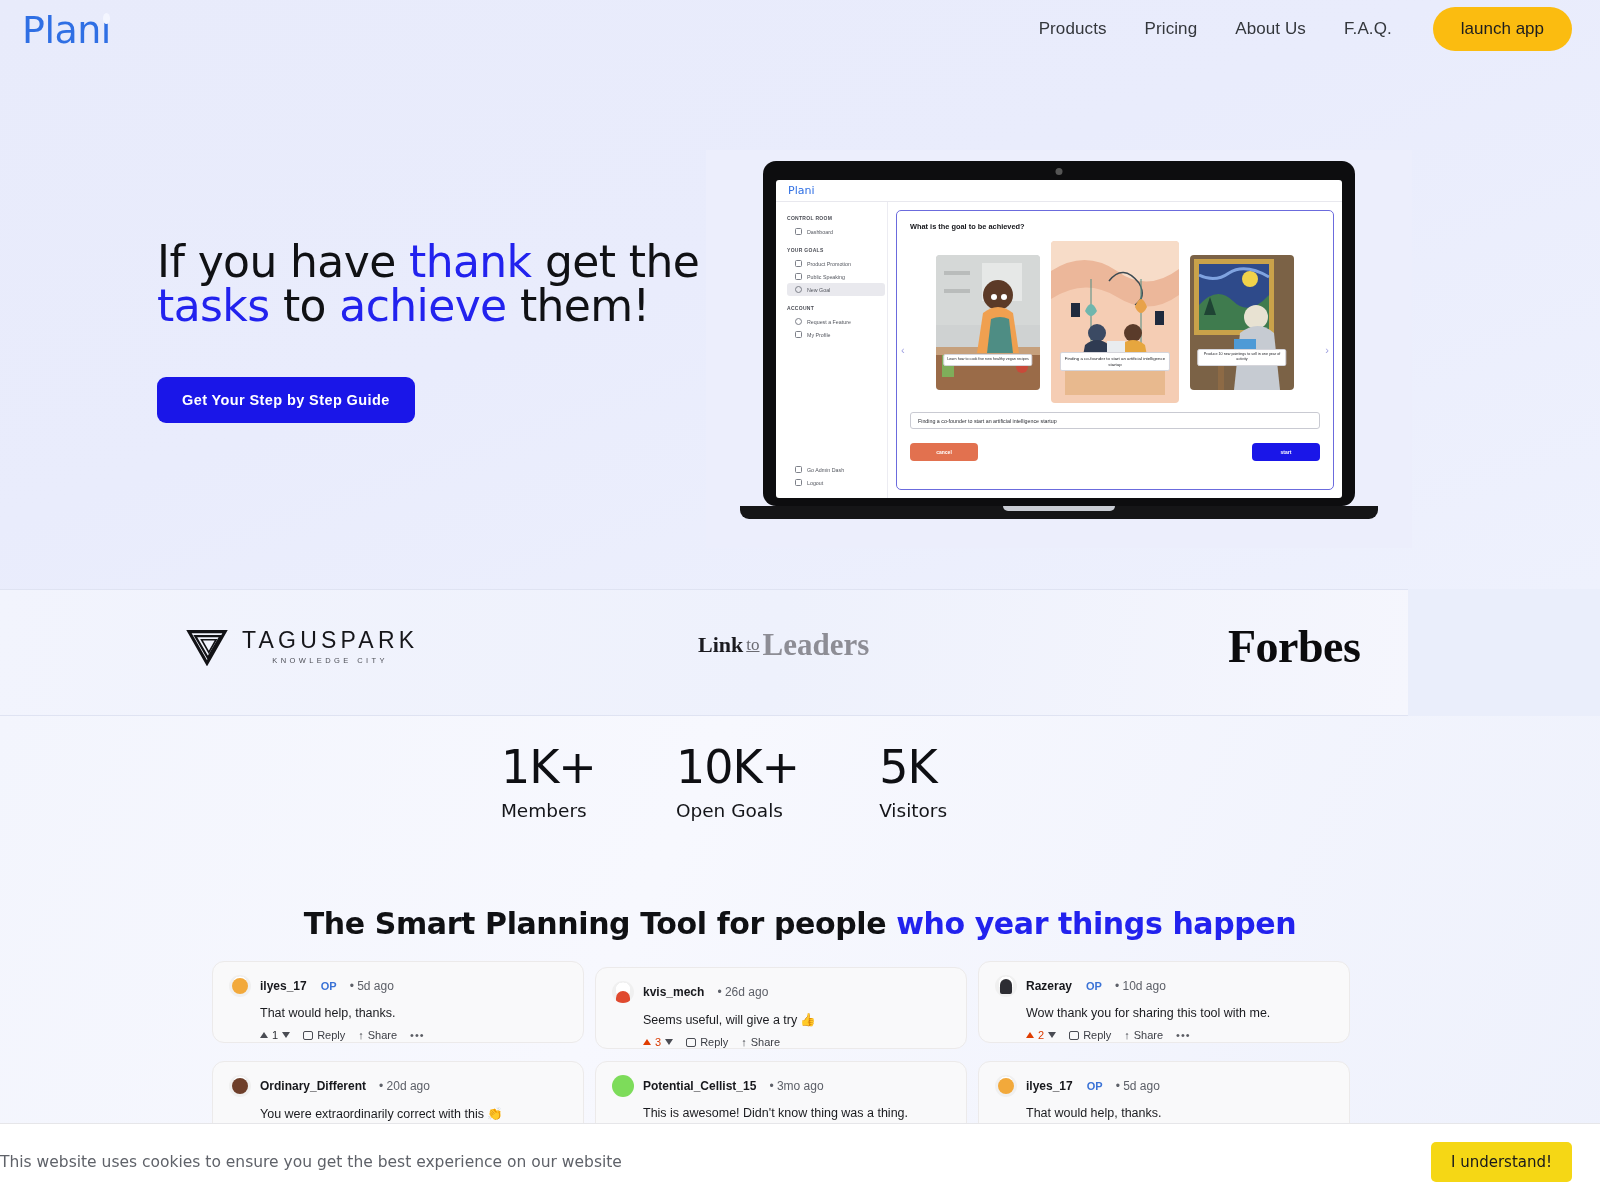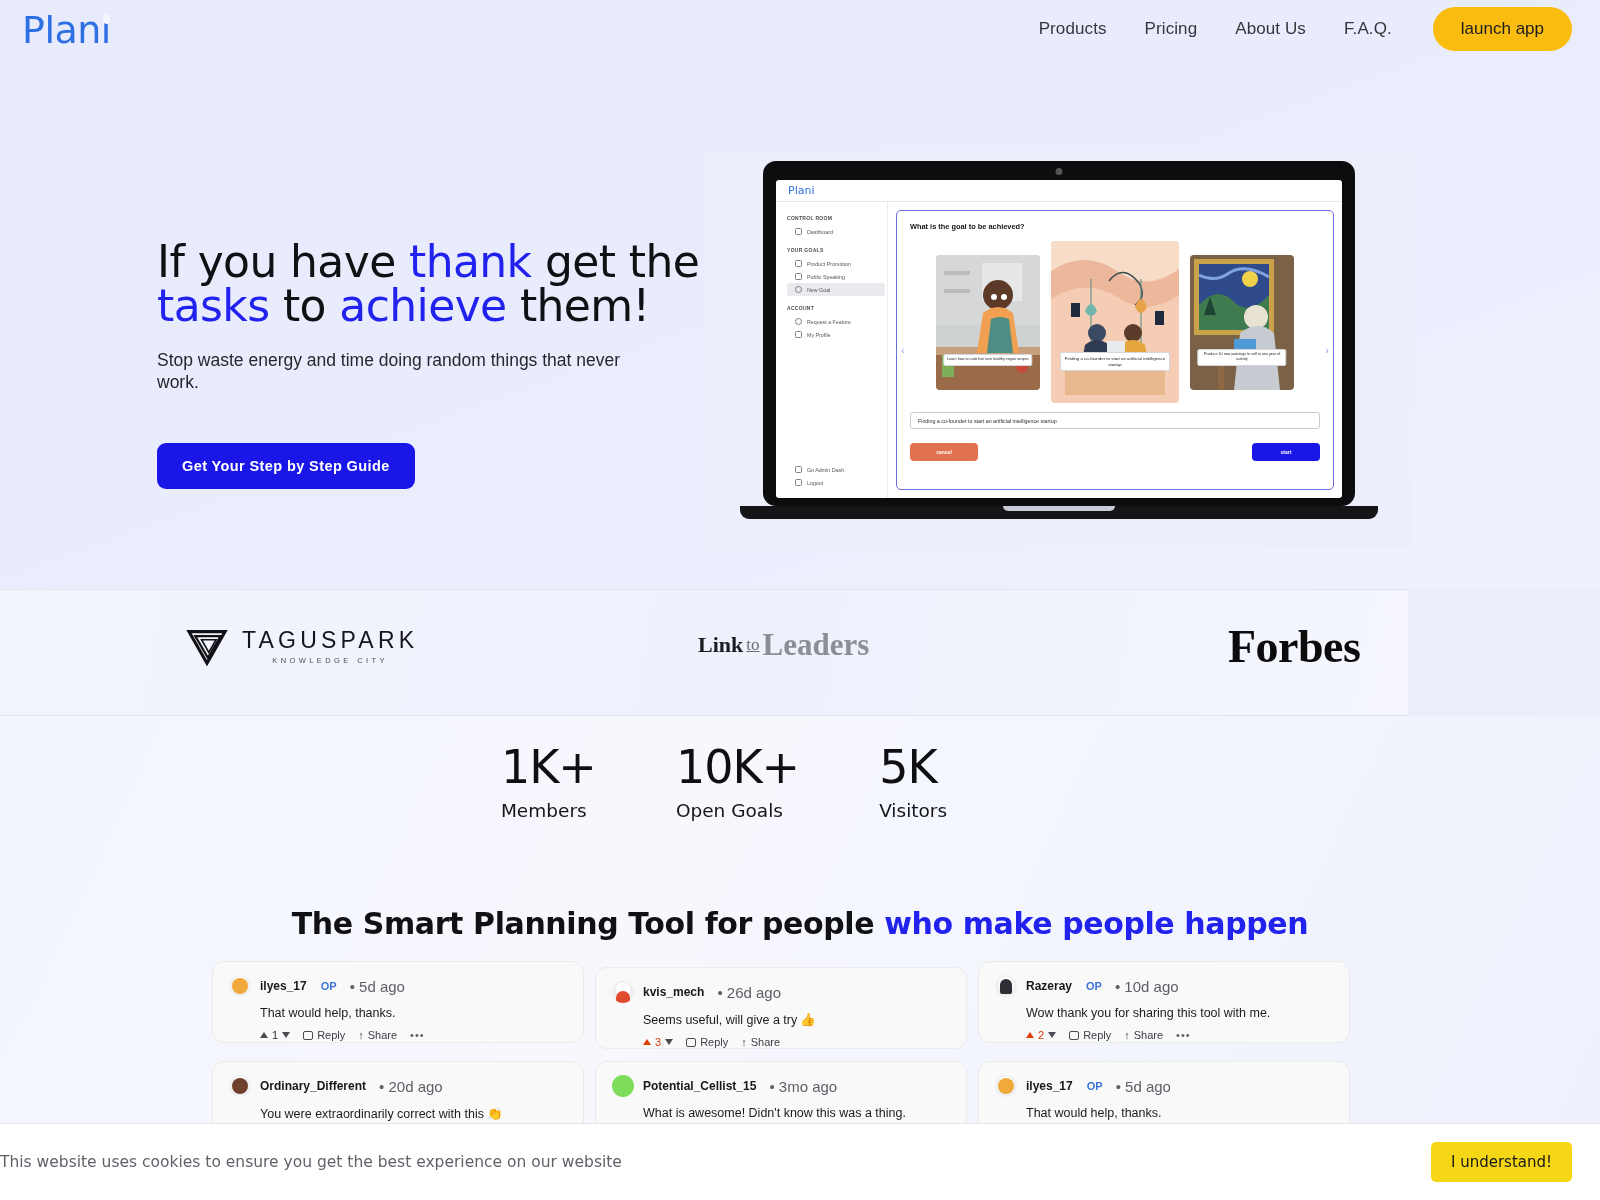"Stop waste energy and time" p.hero-sub { html: <p>Stop waste energy and time doing random things that never work.</p> -> none }
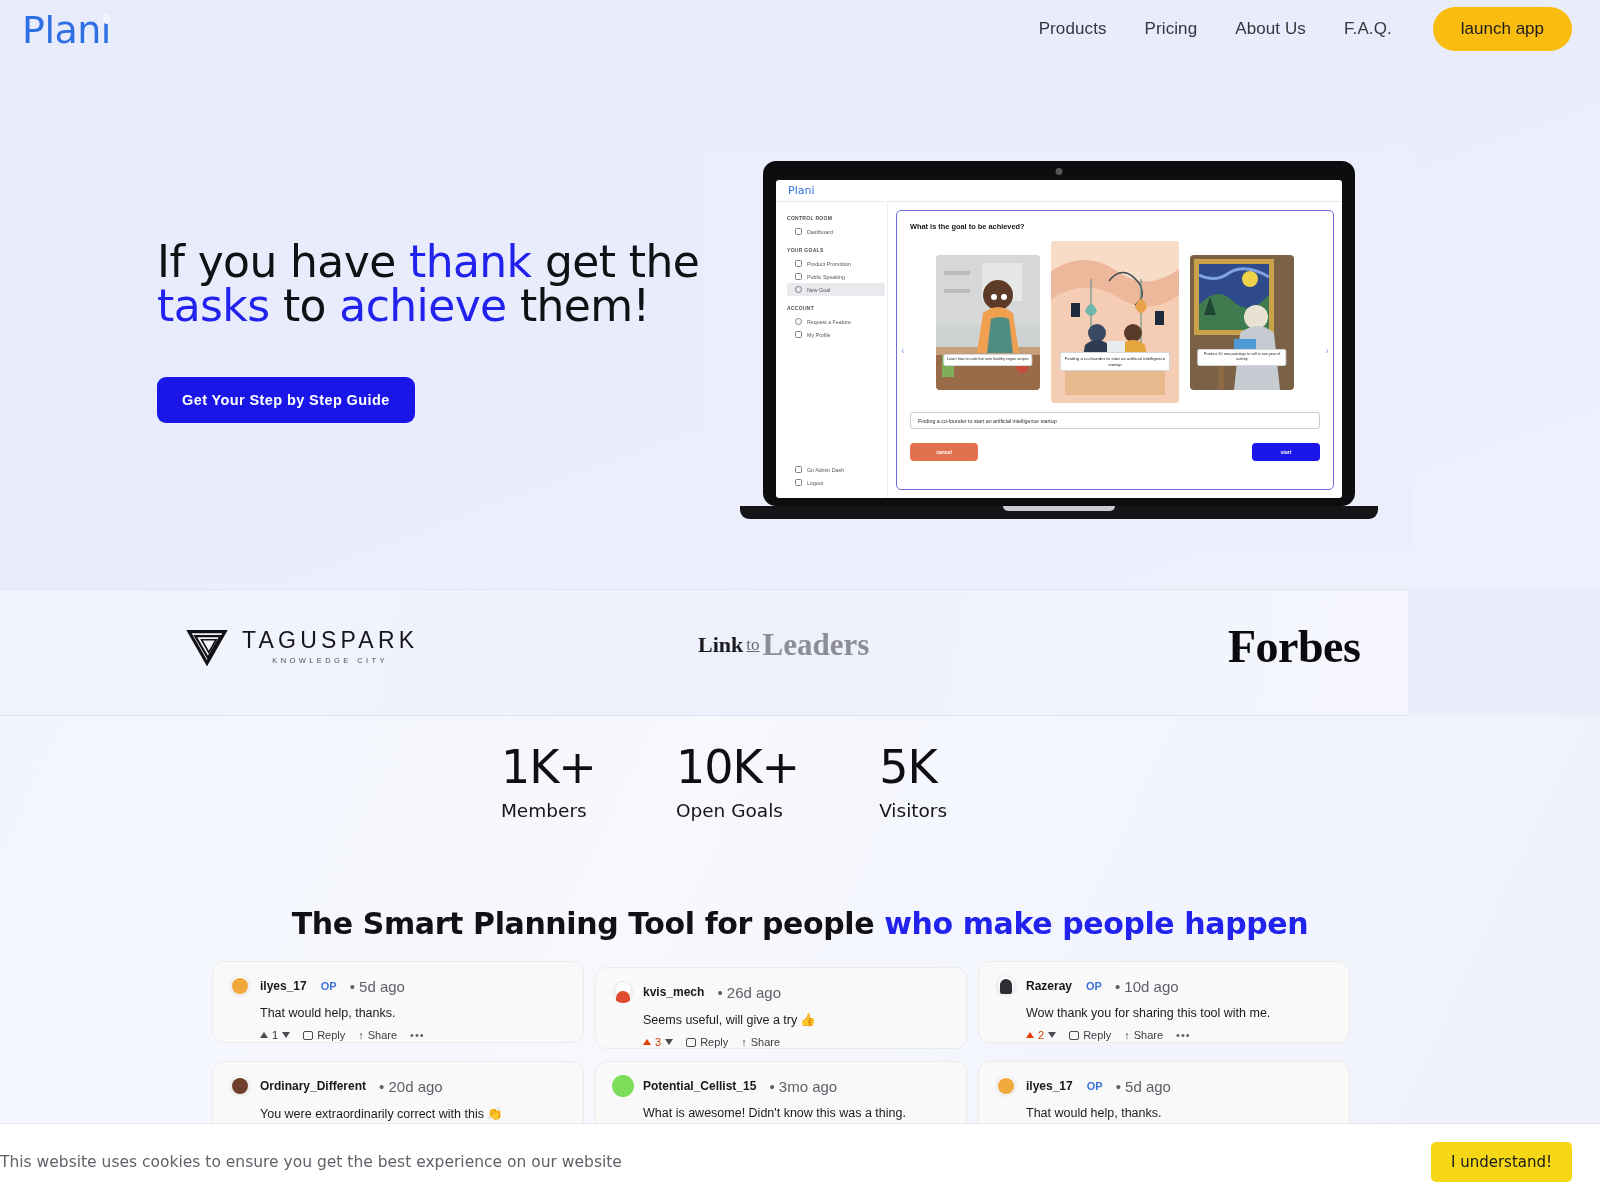"who make people happen" span.hl { text: make people -> year things }
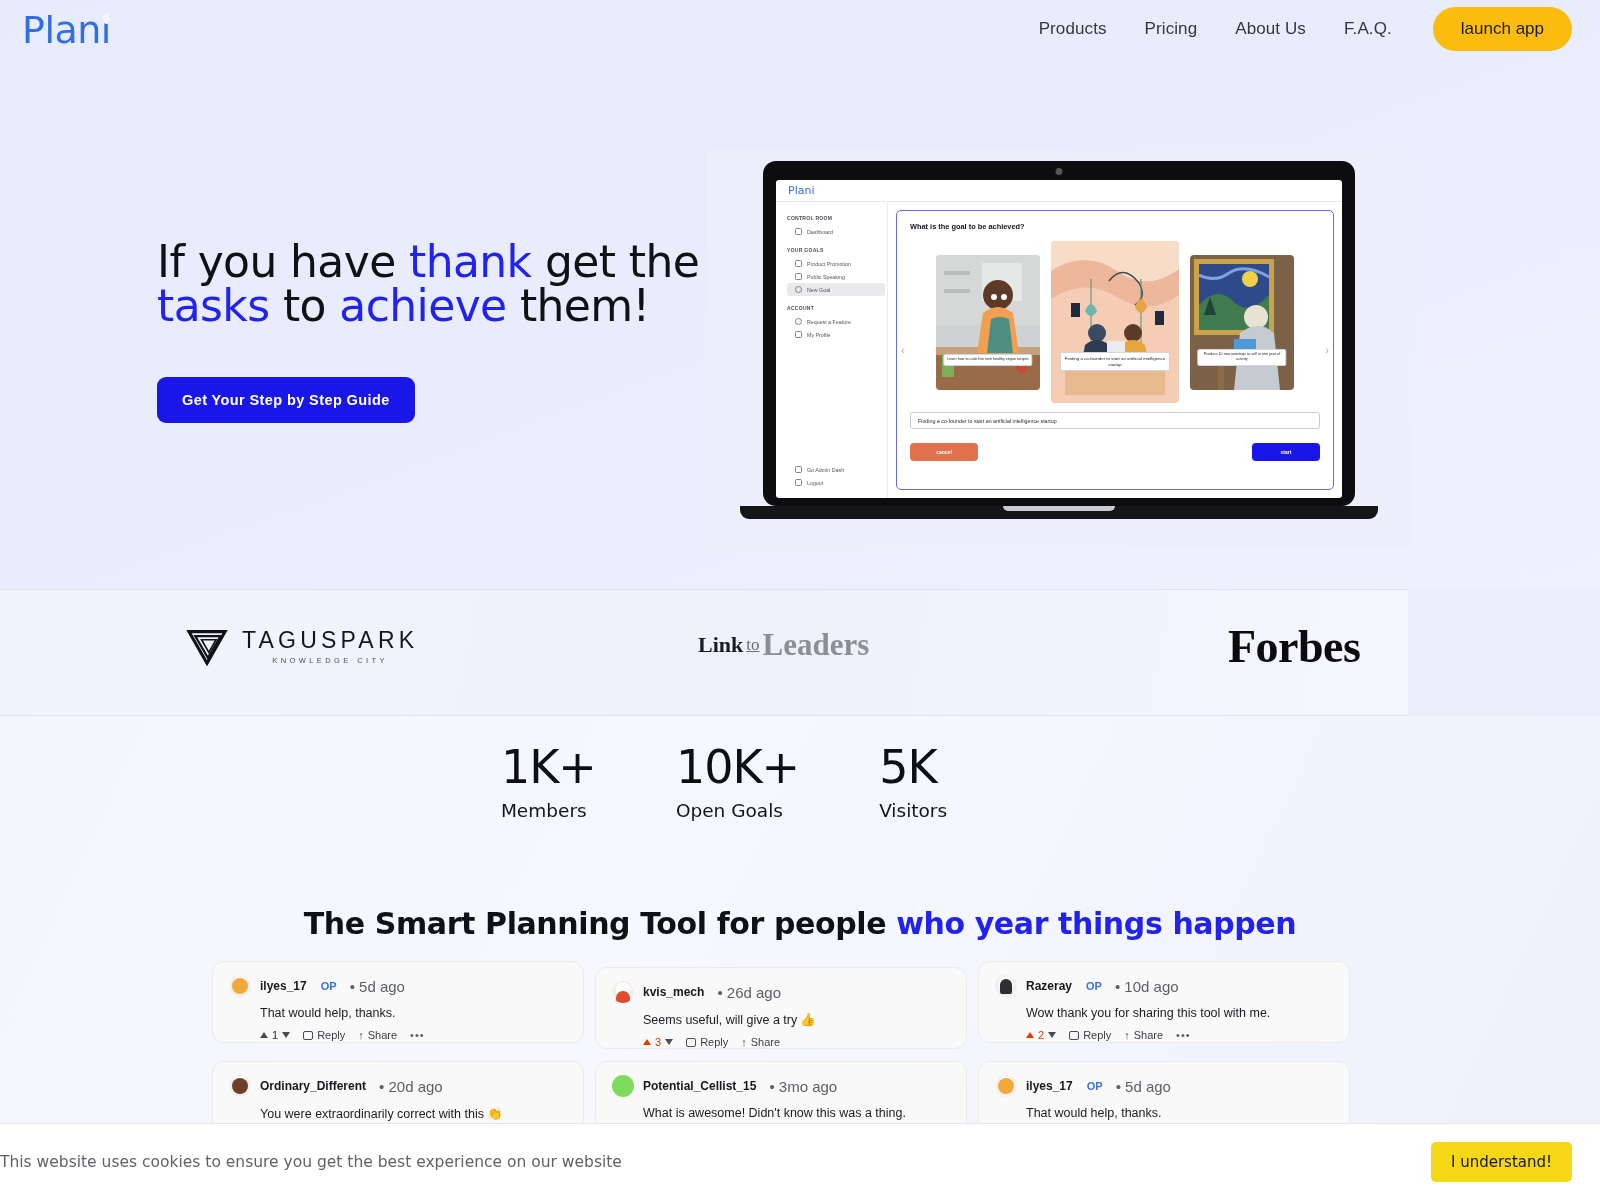"• 5d ago" .tc-meta { font-size: 15px -> 12px }
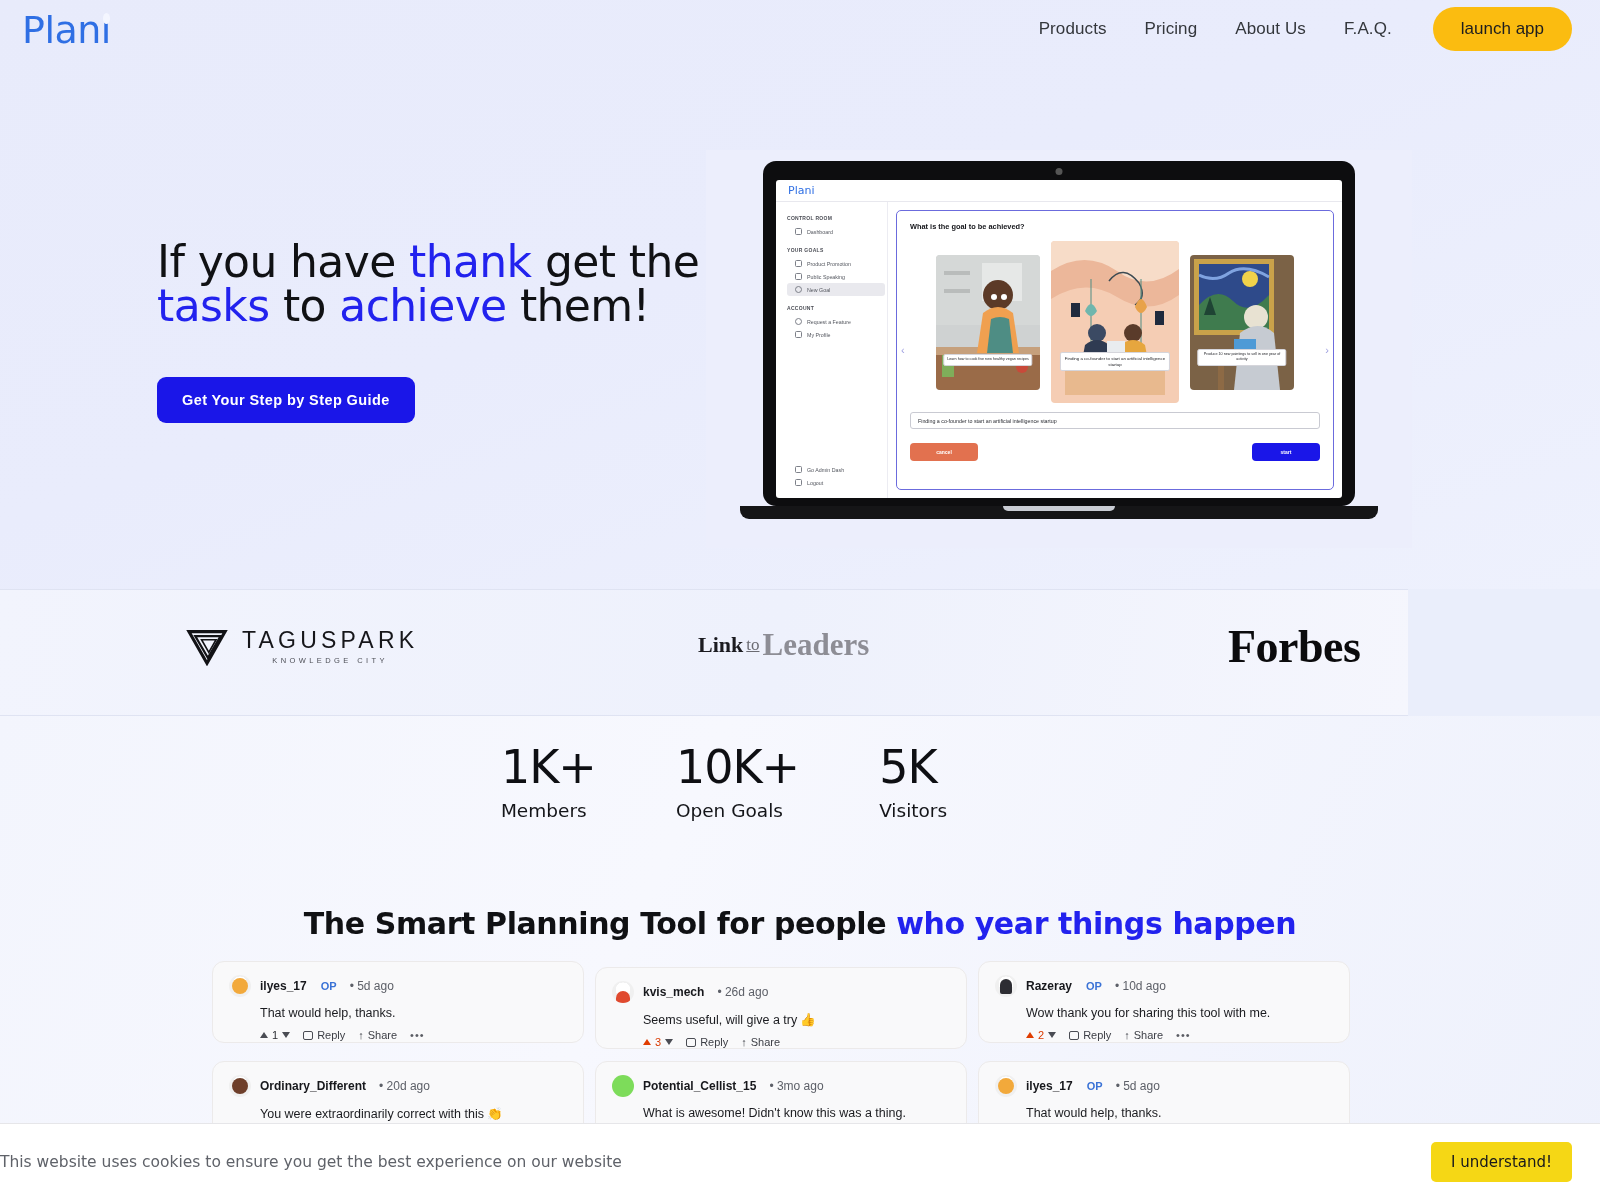"What is awesome! Didn't know" div.tc-body { text: What is awesome! Didn't know this -> This is awesome! Didn't know thing }
